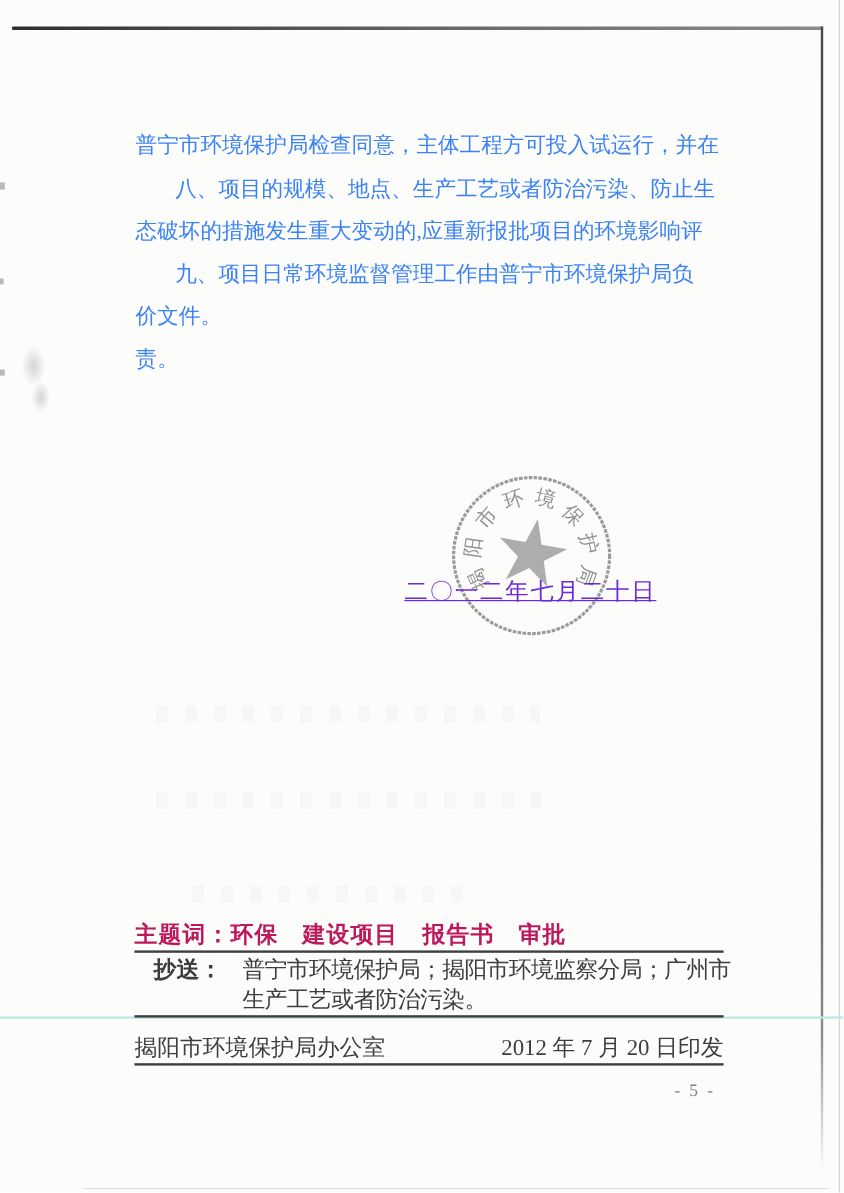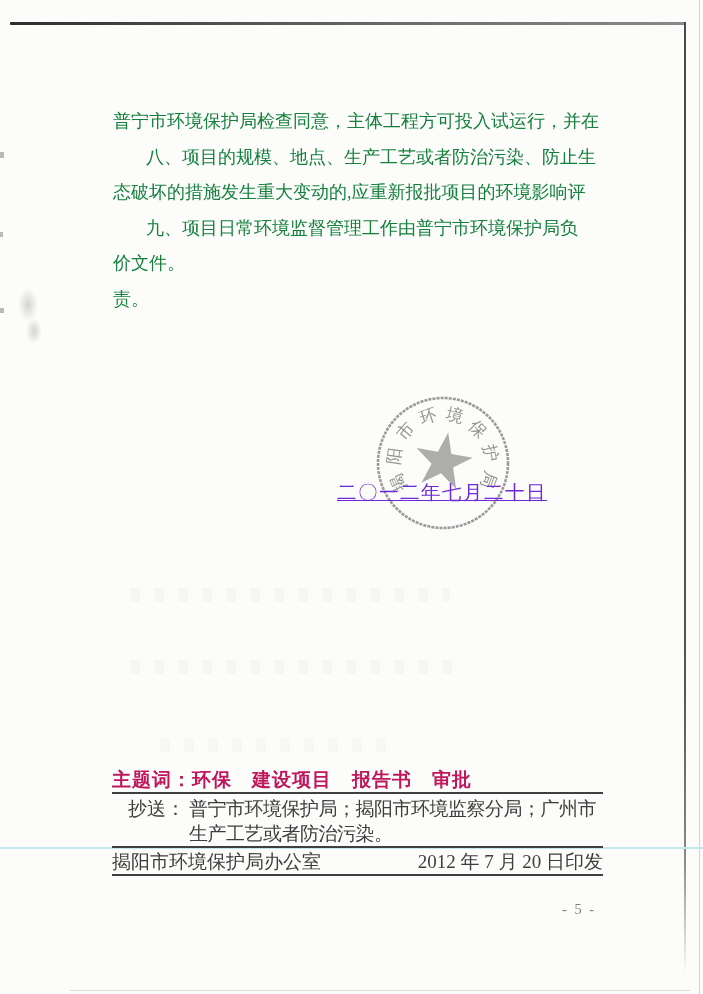"普宁市环境保护局检查同意，主体工程方可投入试运行，并在" .body-text { color: #15803d -> #3b82f6 }
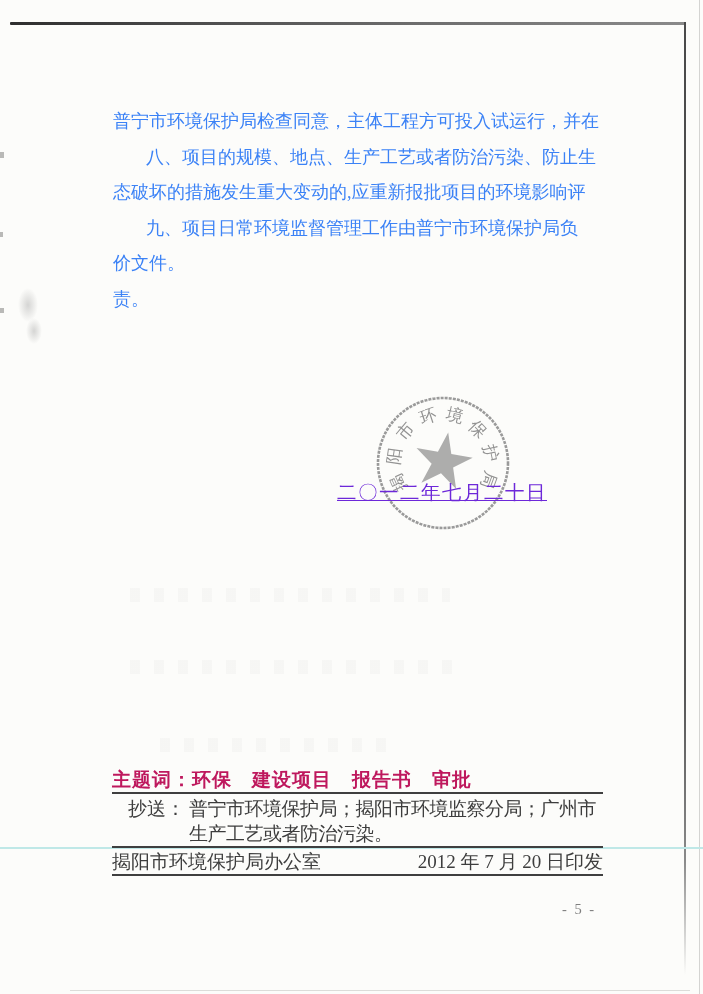"抄送：" .cc-label { font-weight: none -> bold; margin-right: 4px -> 17px }
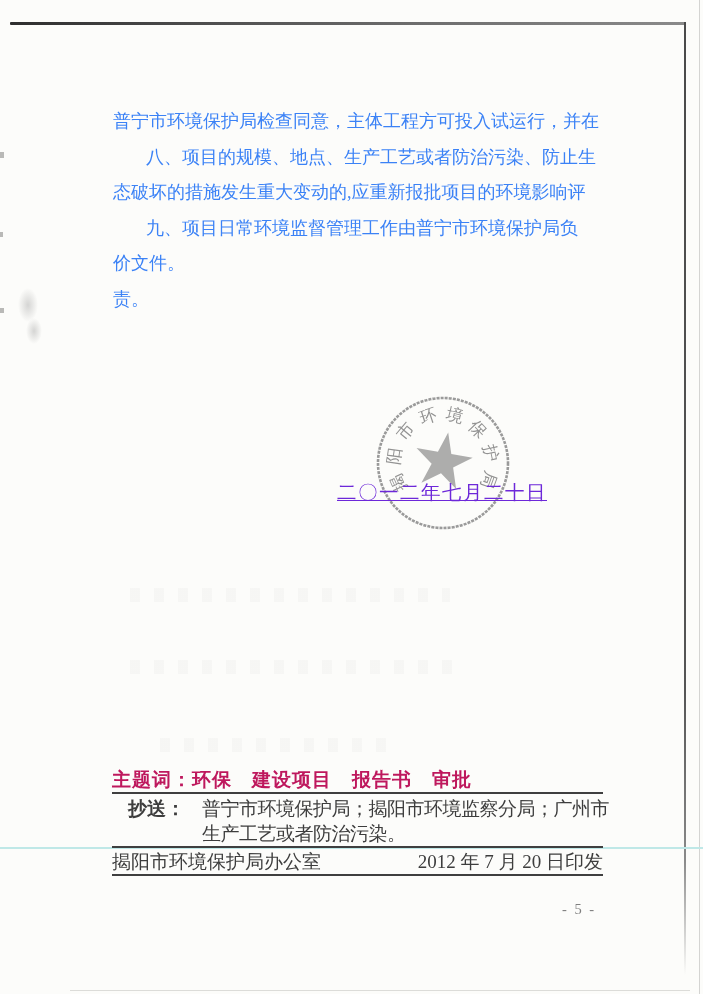"揭阳市环境保护局办公室" .issue-row { padding-top: 1px -> 13px }
